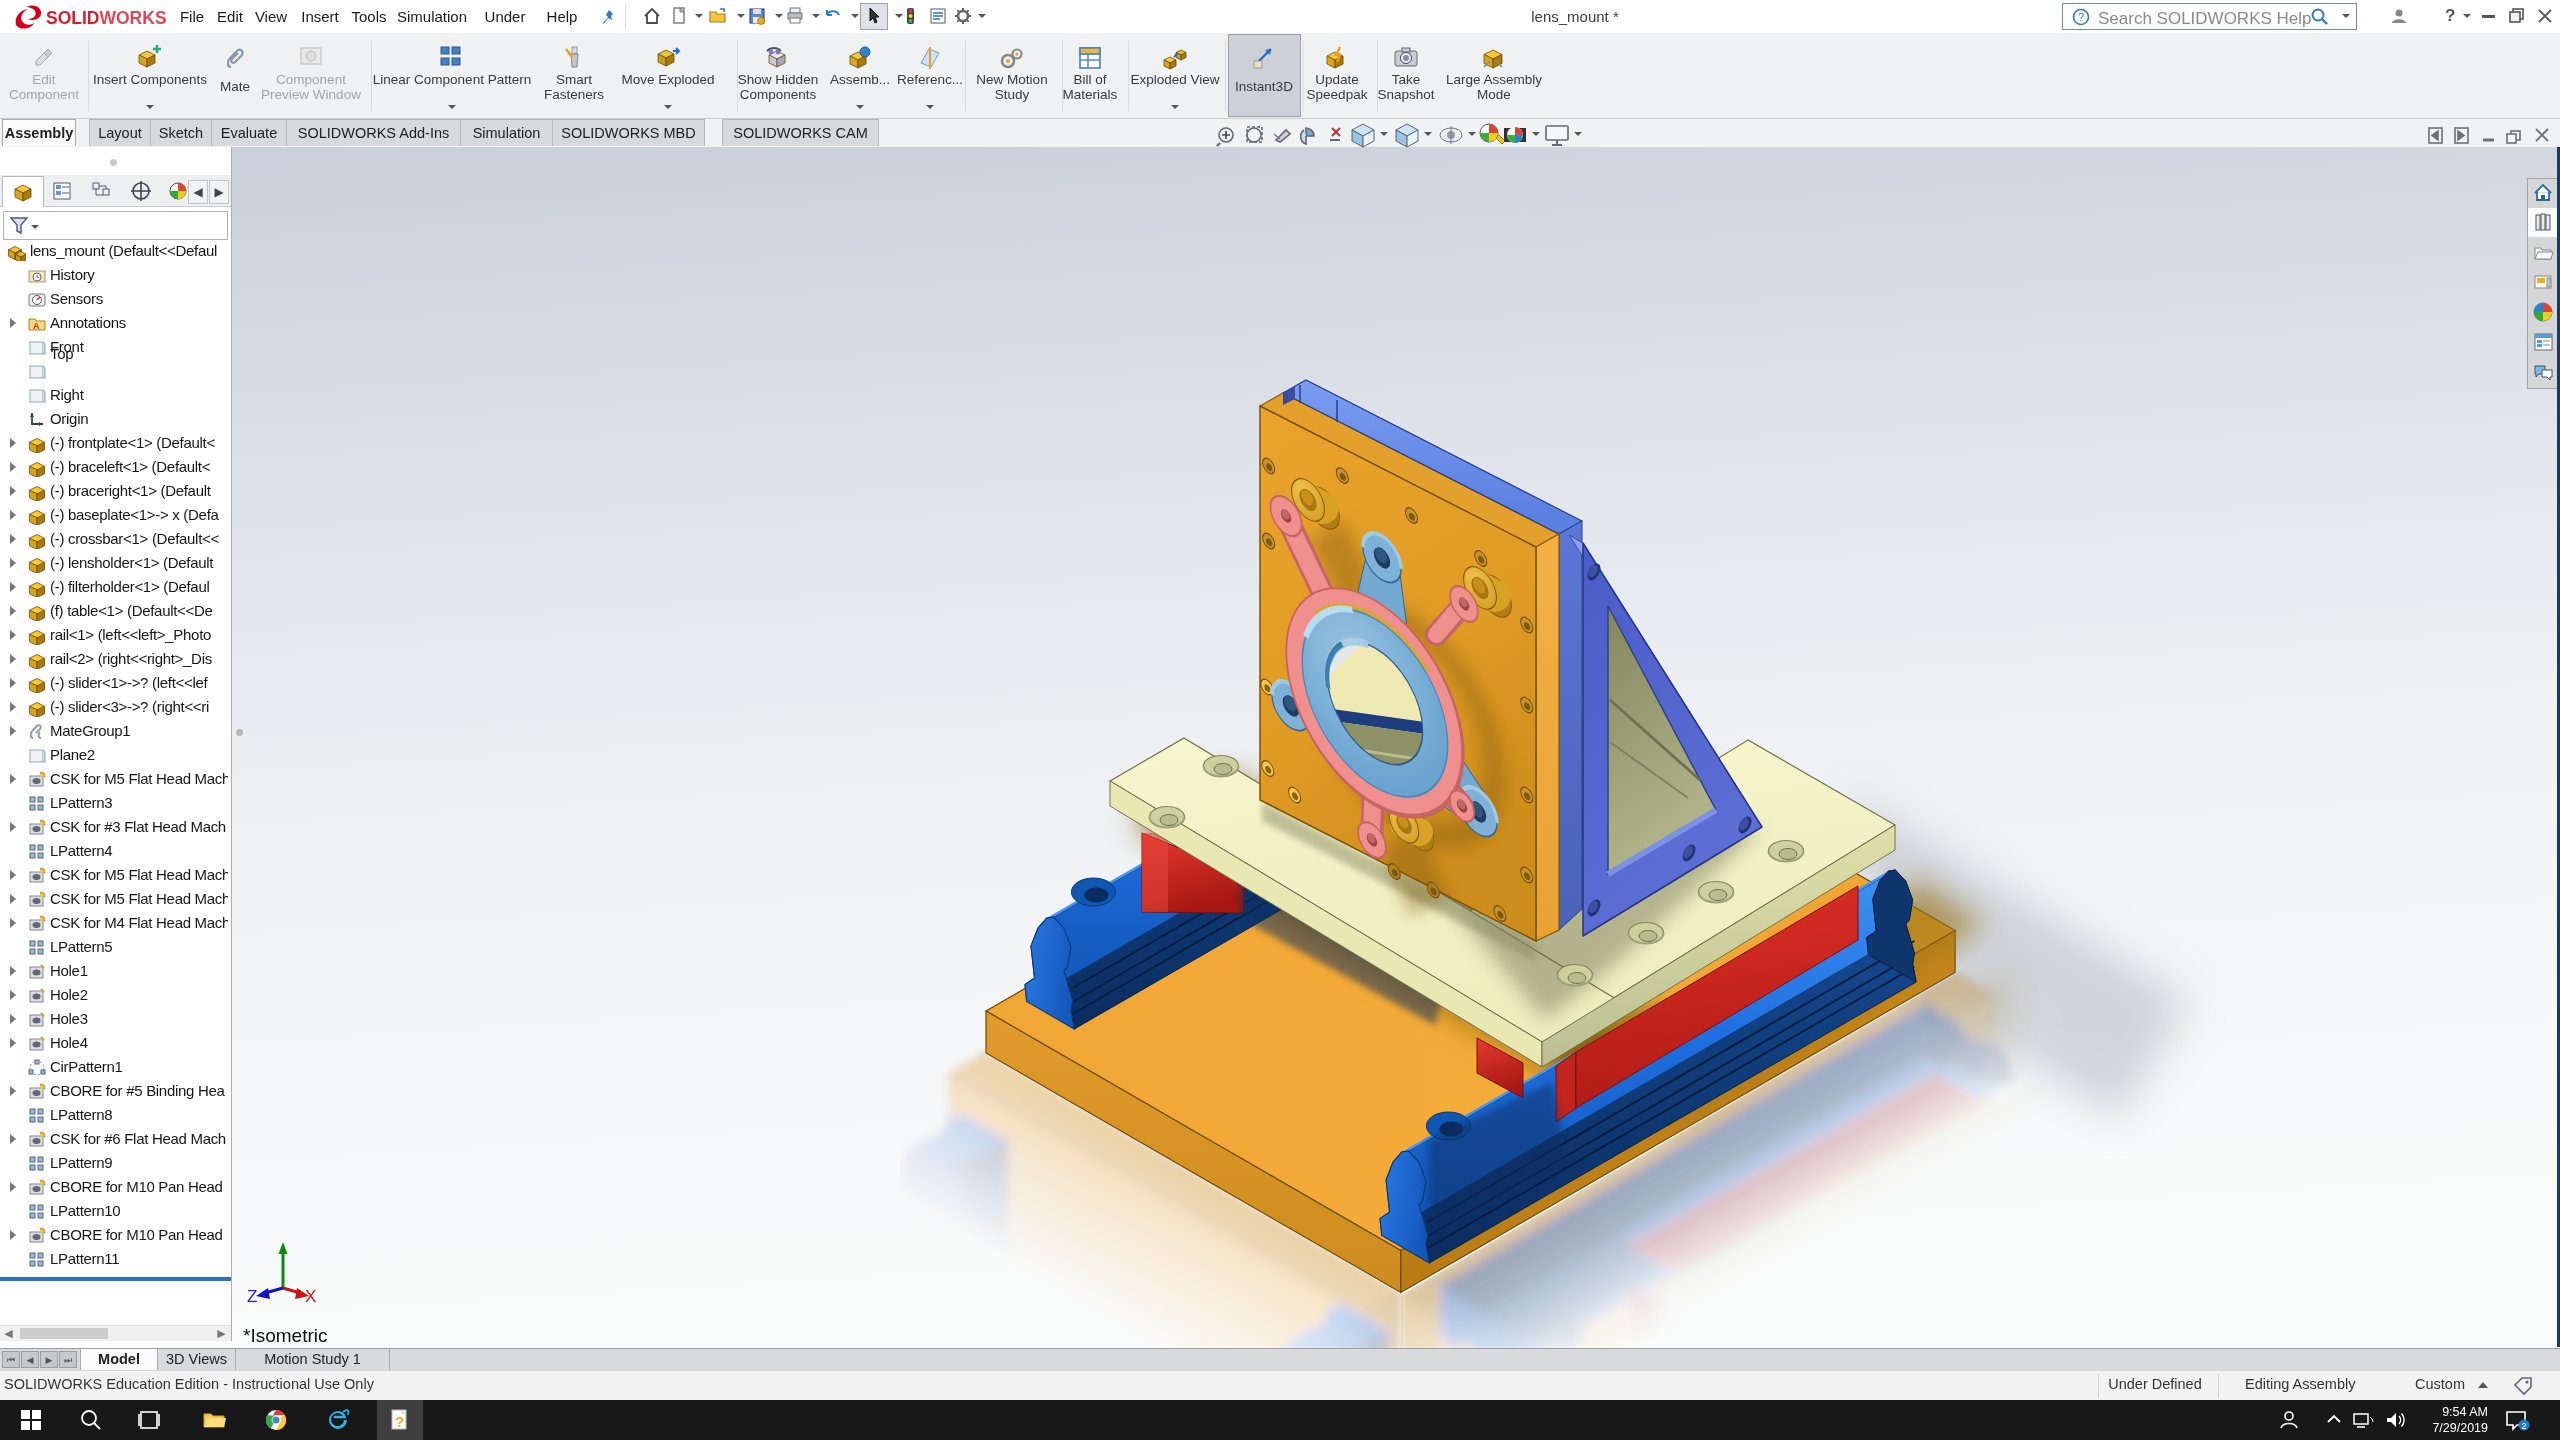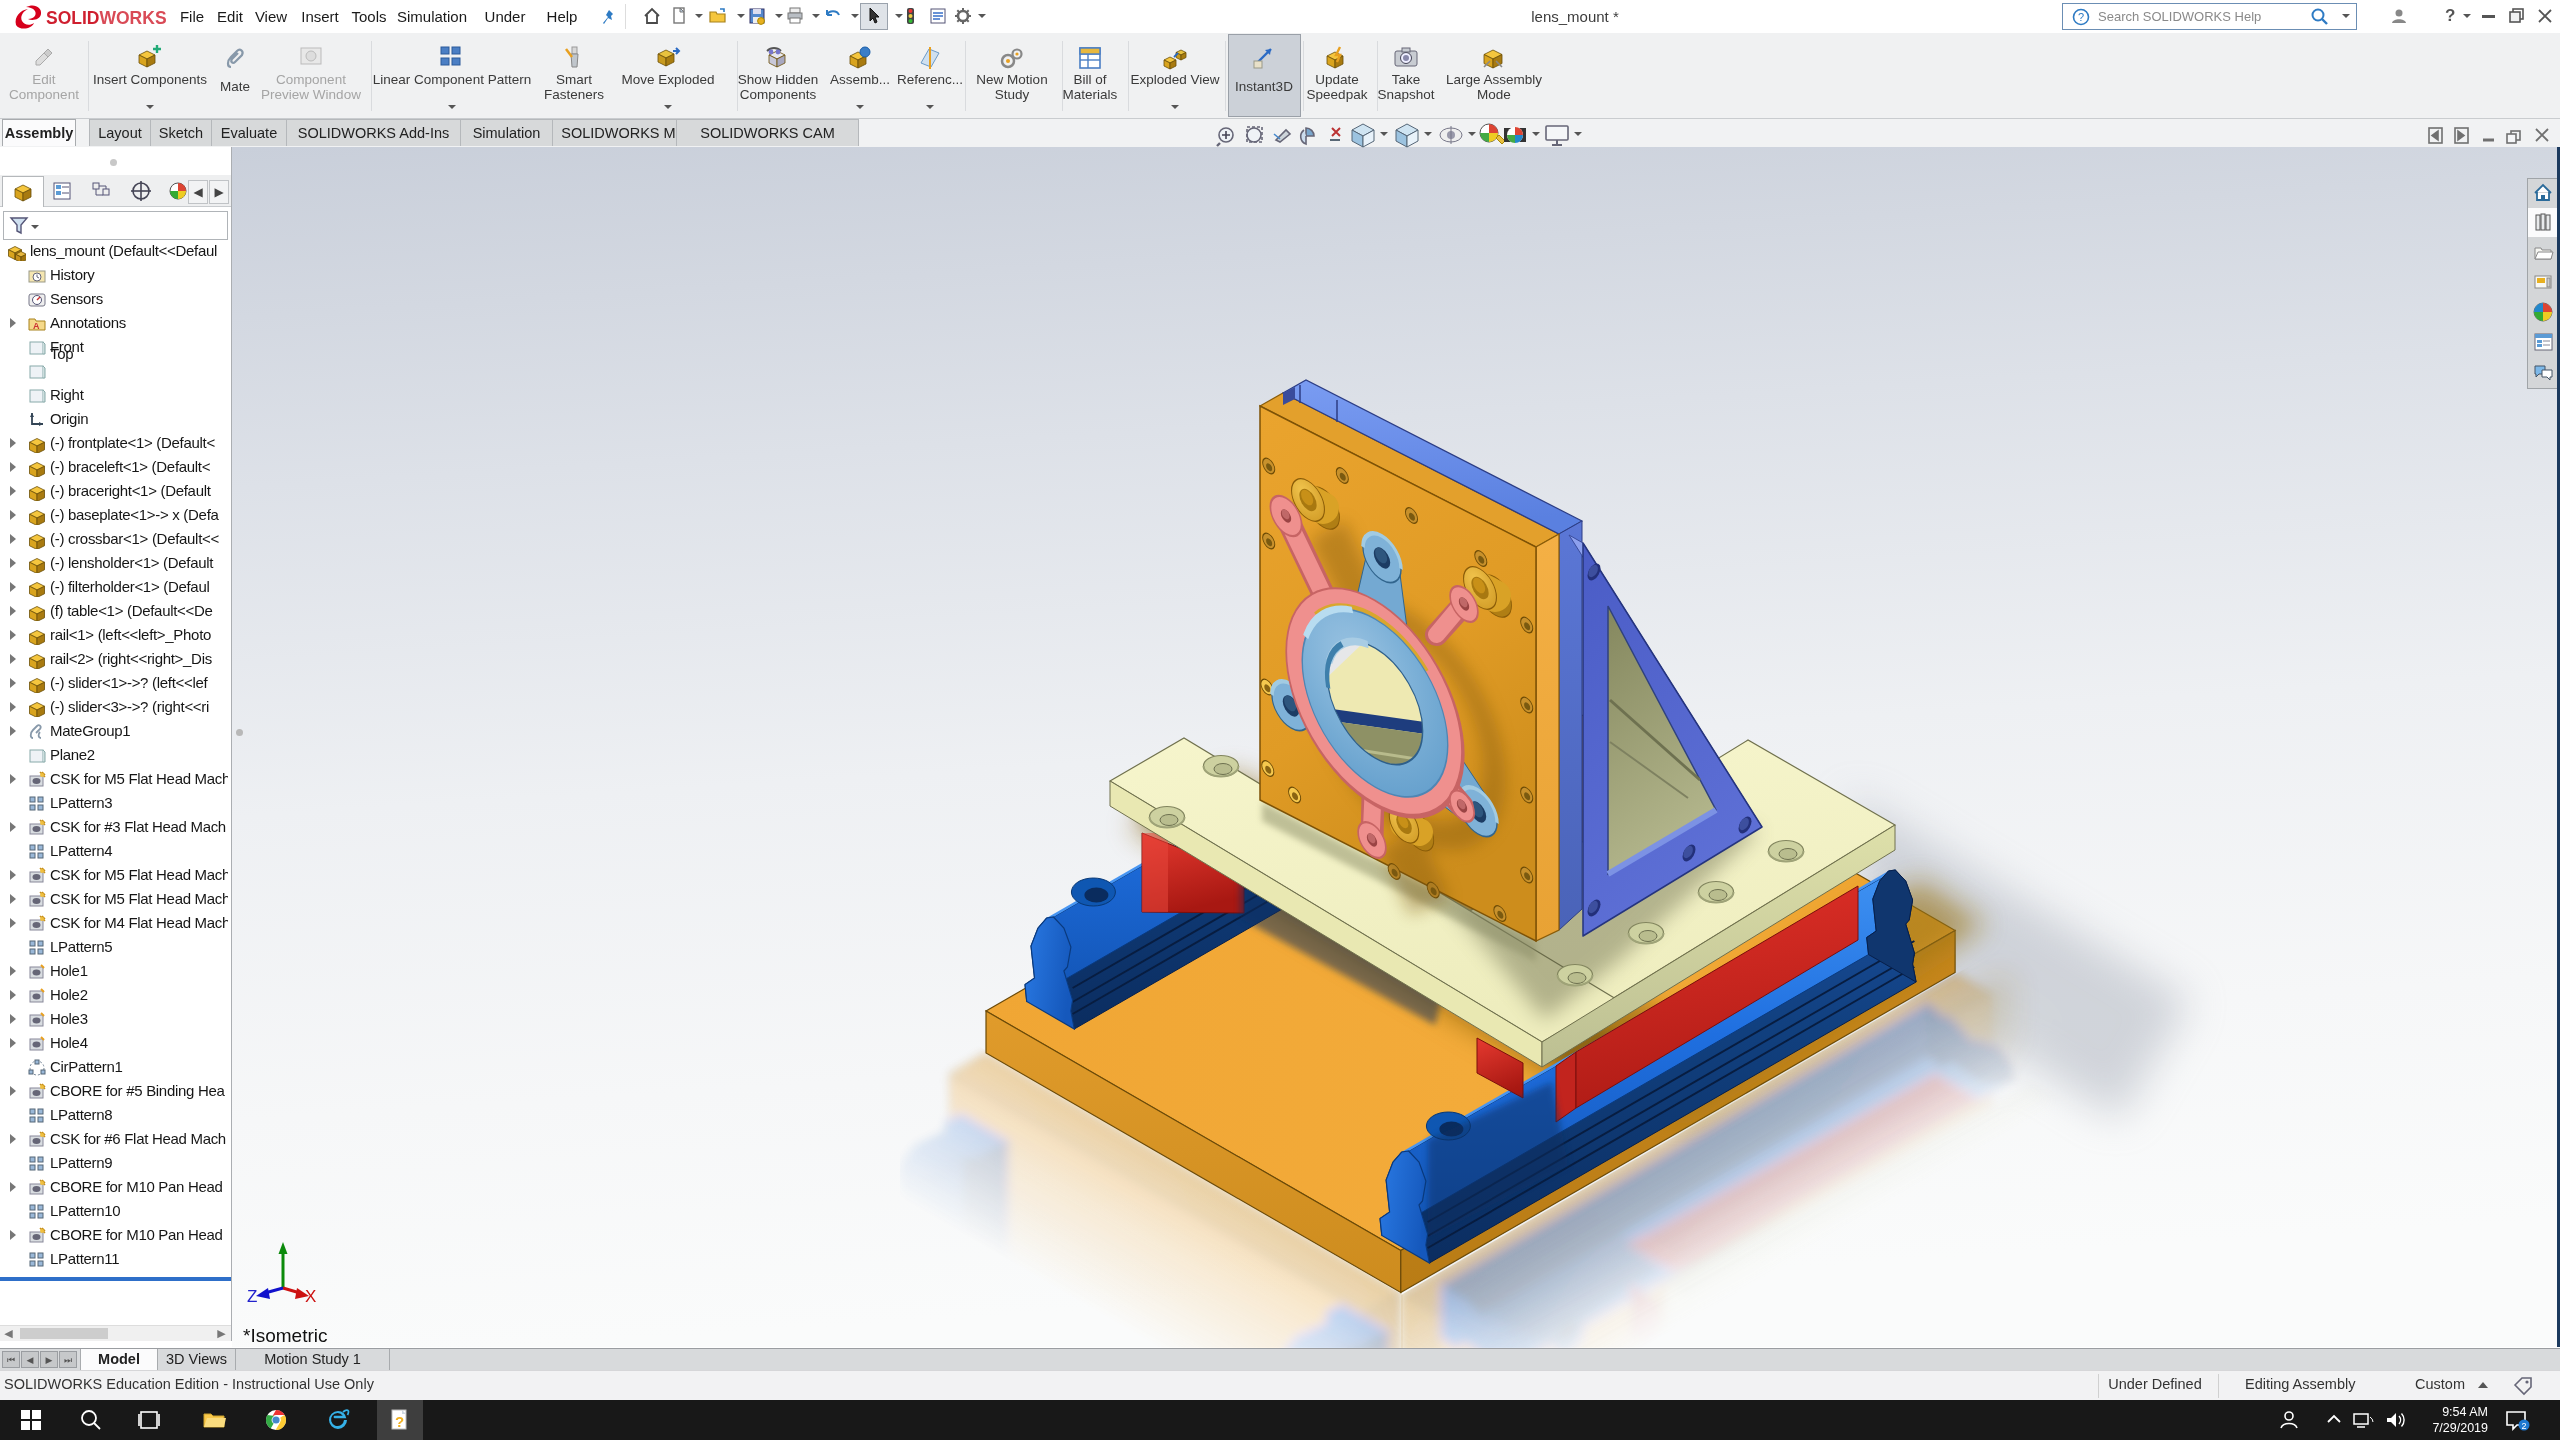"Search SOLIDWORKS Help" div.abs { font-size: 13px -> 17px }
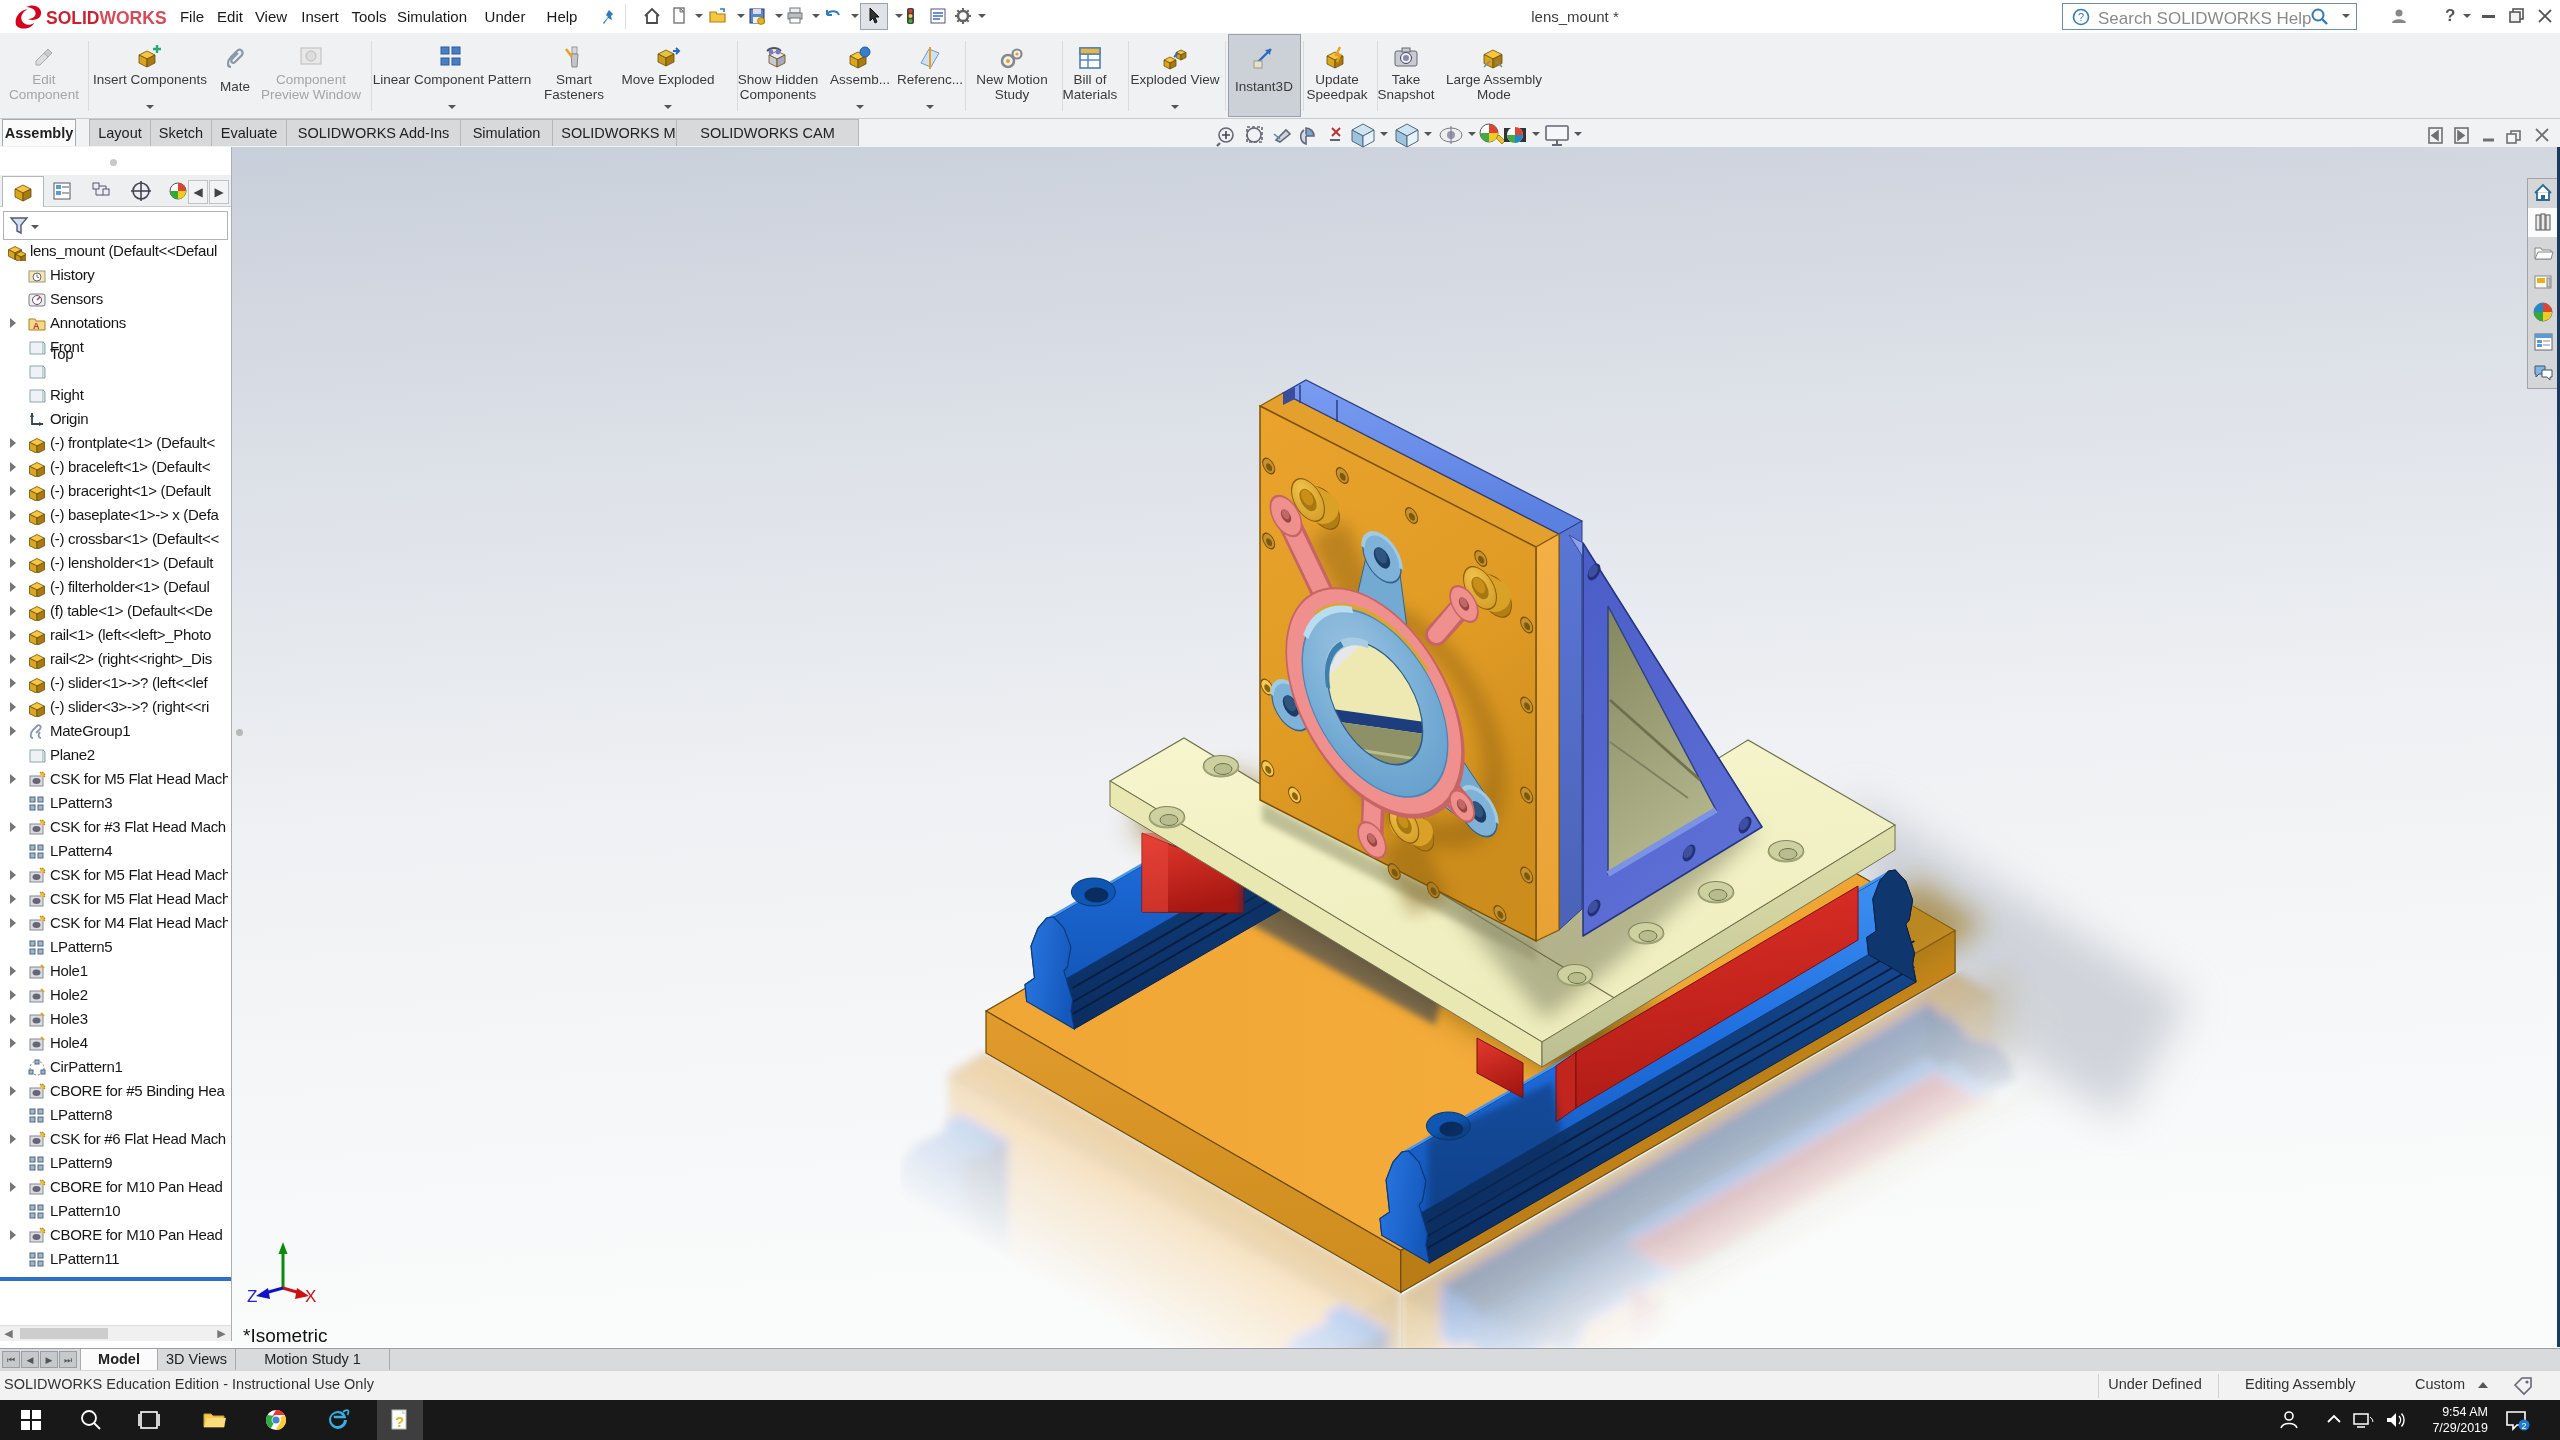"SOLIDWORKS CAM" div.tab { left: 676px -> 722px; width: 183px -> 157px }
